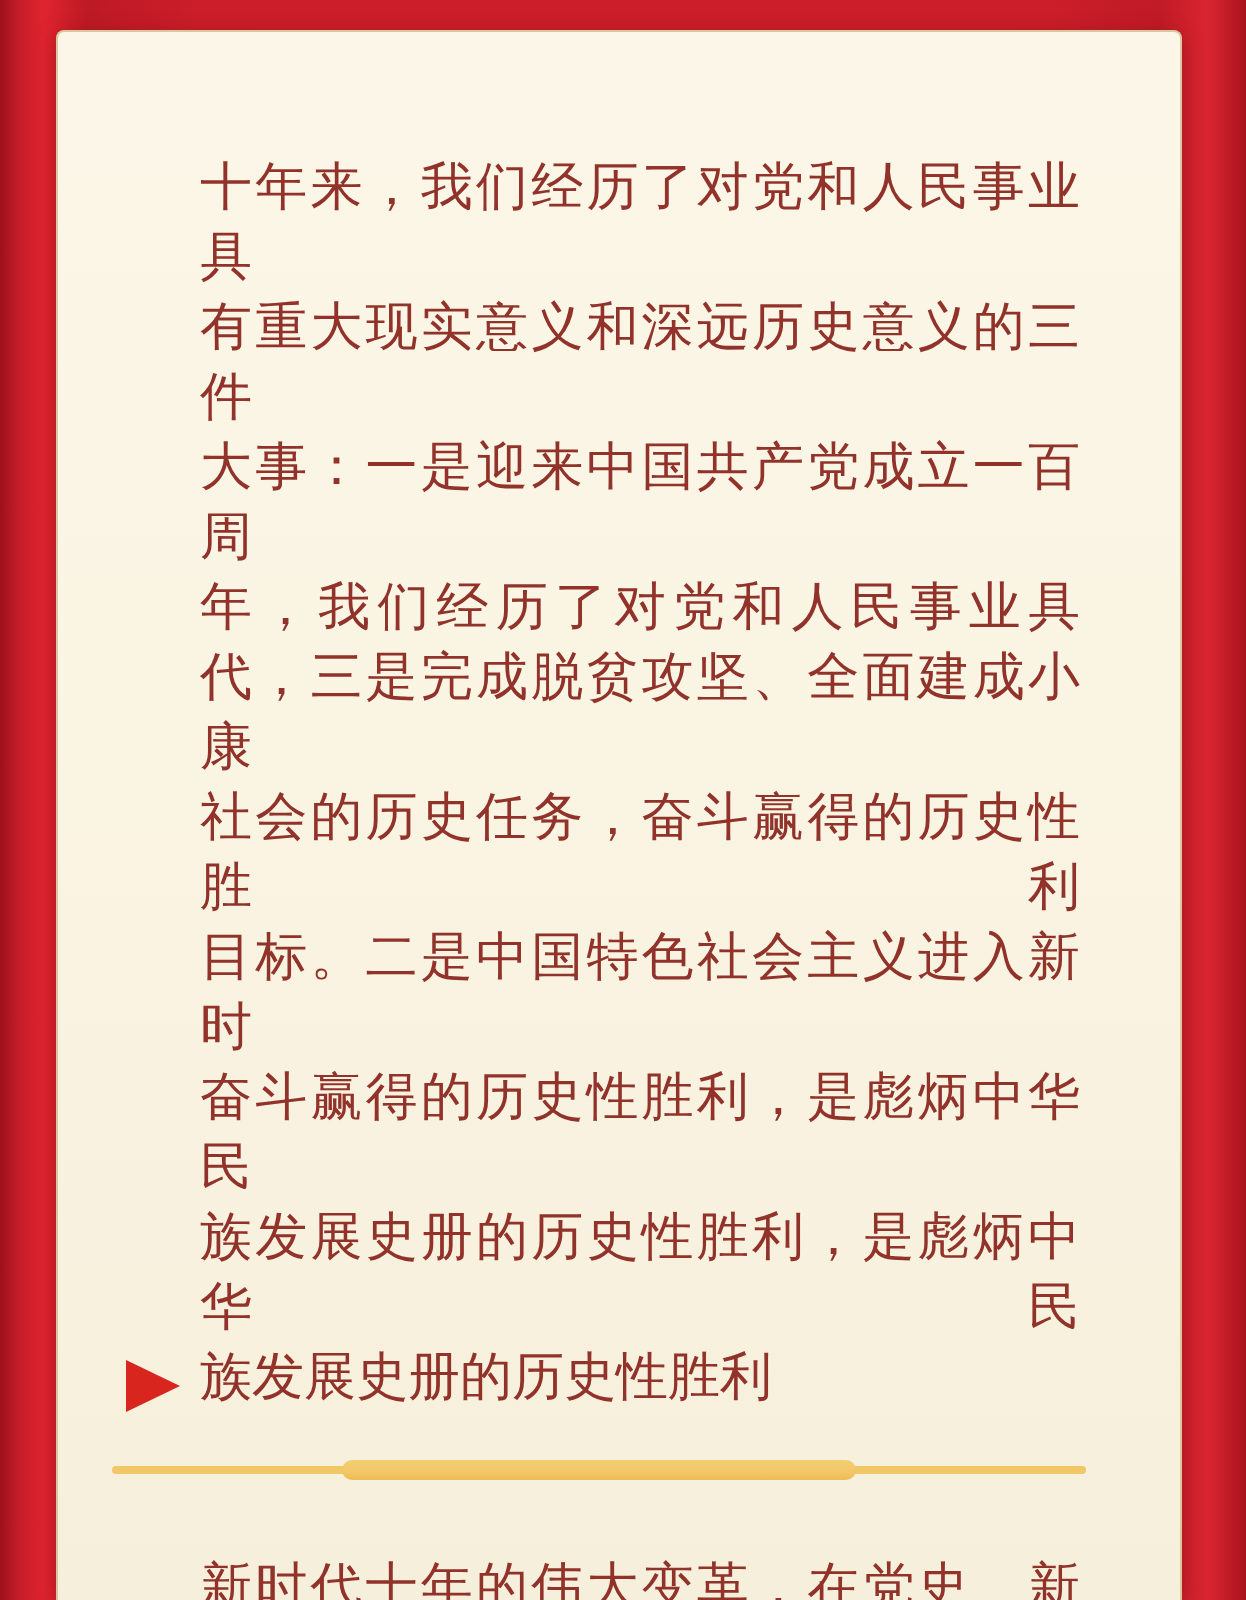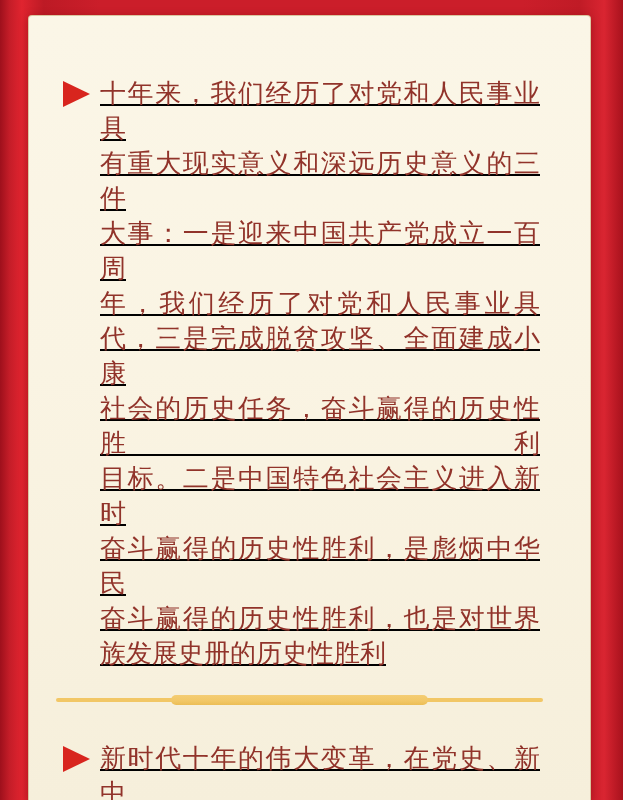"十年来，我们经历了对党和人民事业具" .para { align-items: flex-start -> flex-end; text-decoration: underline -> none }
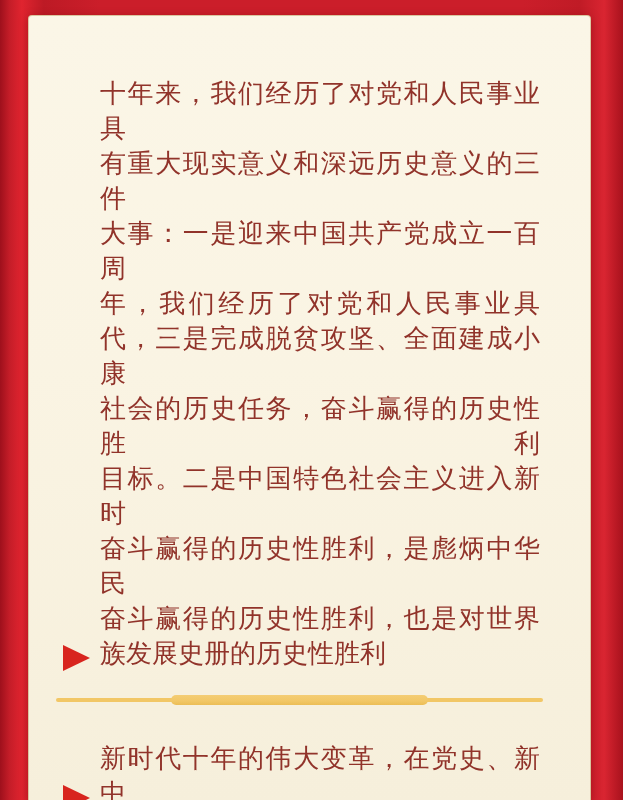"奋斗赢得的历史性胜利，也是对世界" div.line { text: 奋斗赢得的历史性胜利，也是对世界 -> 族发展史册的历史性胜利，是彪炳中华民 }
